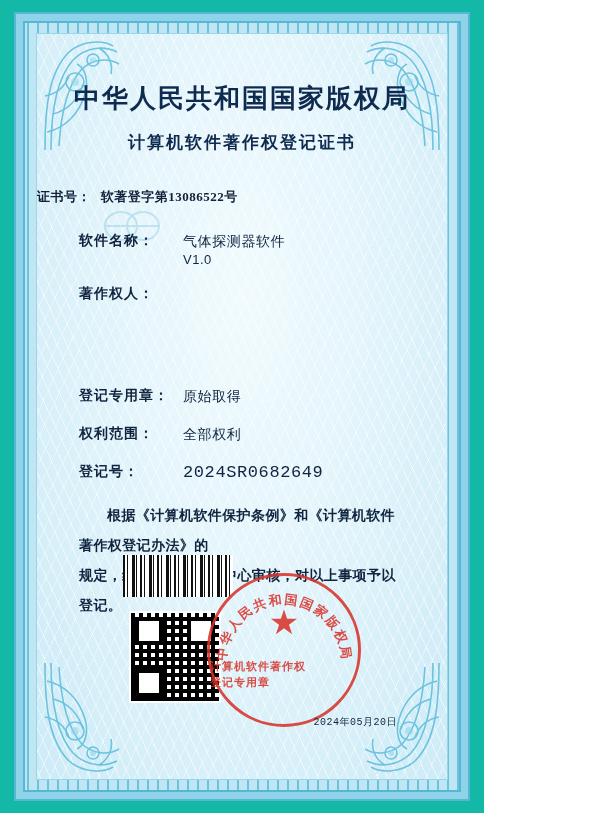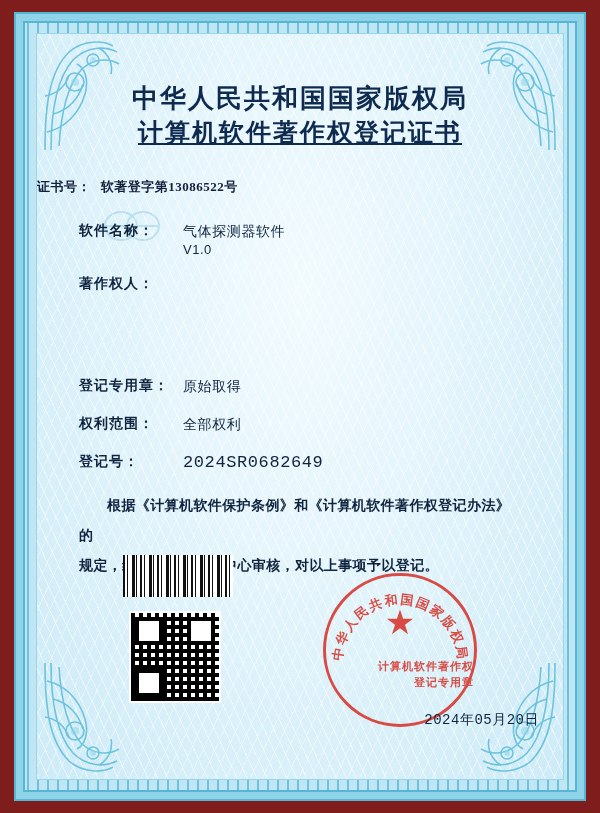"中华人民共和国国家版权局" .certificate { background: #7f1d1d -> #14b8a6; width: 600px -> 484px }
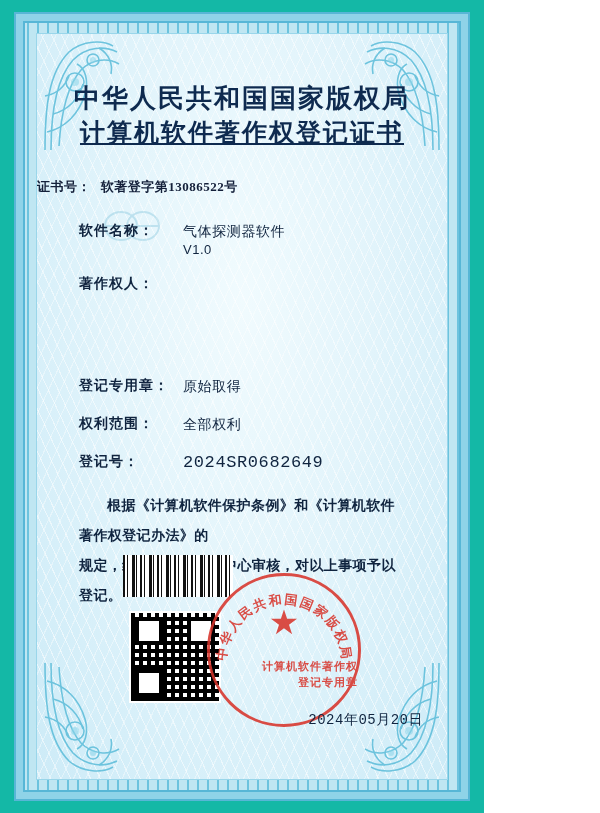"计算机软件著作权登记证书" .title-line2 { font-size: 25px -> 17px; margin-top: none -> 10px; text-decoration: underline -> none }
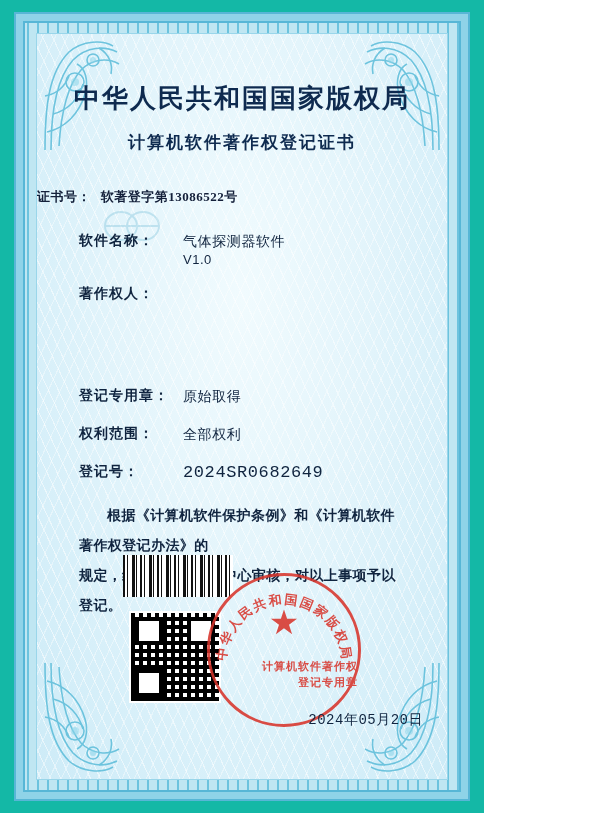"计算机软件著作权" .seal-lines { text-align: right -> left }
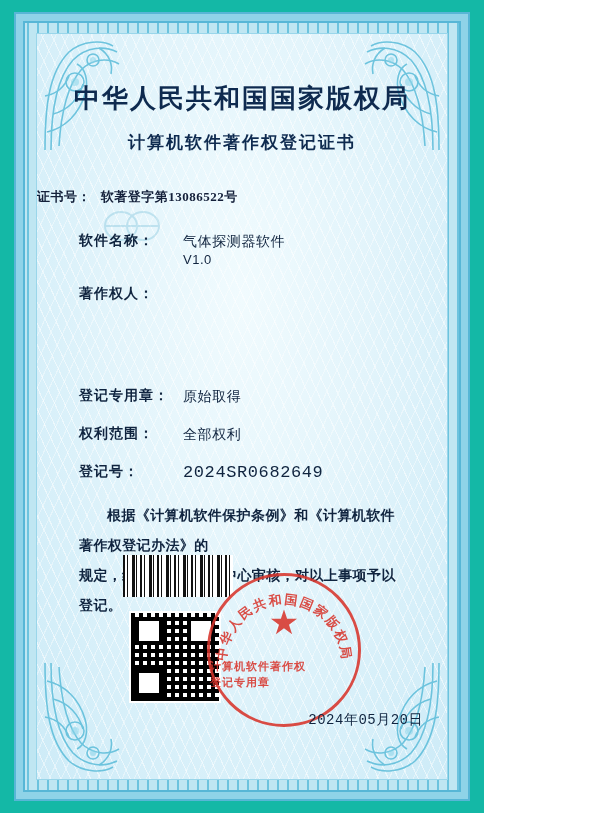"2024年05月20日" .issue-date { font-size: 14px -> 10px; right: 24px -> 50px }
